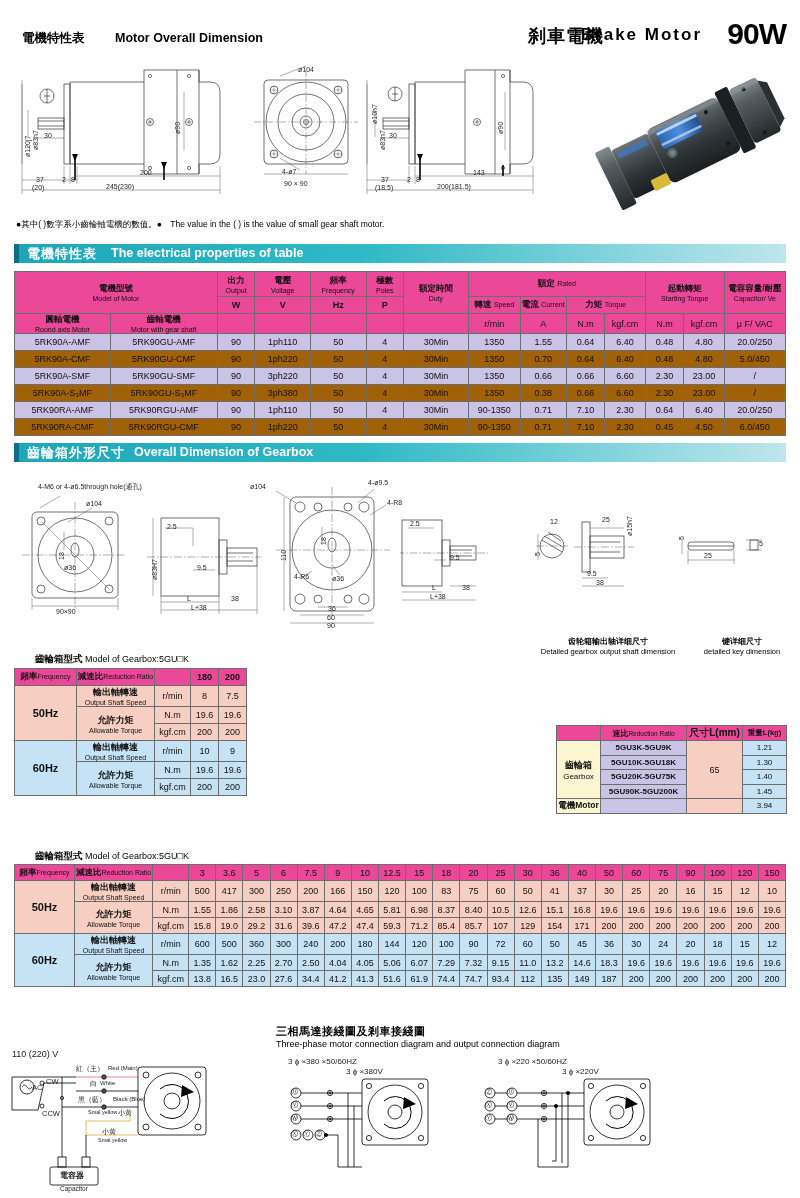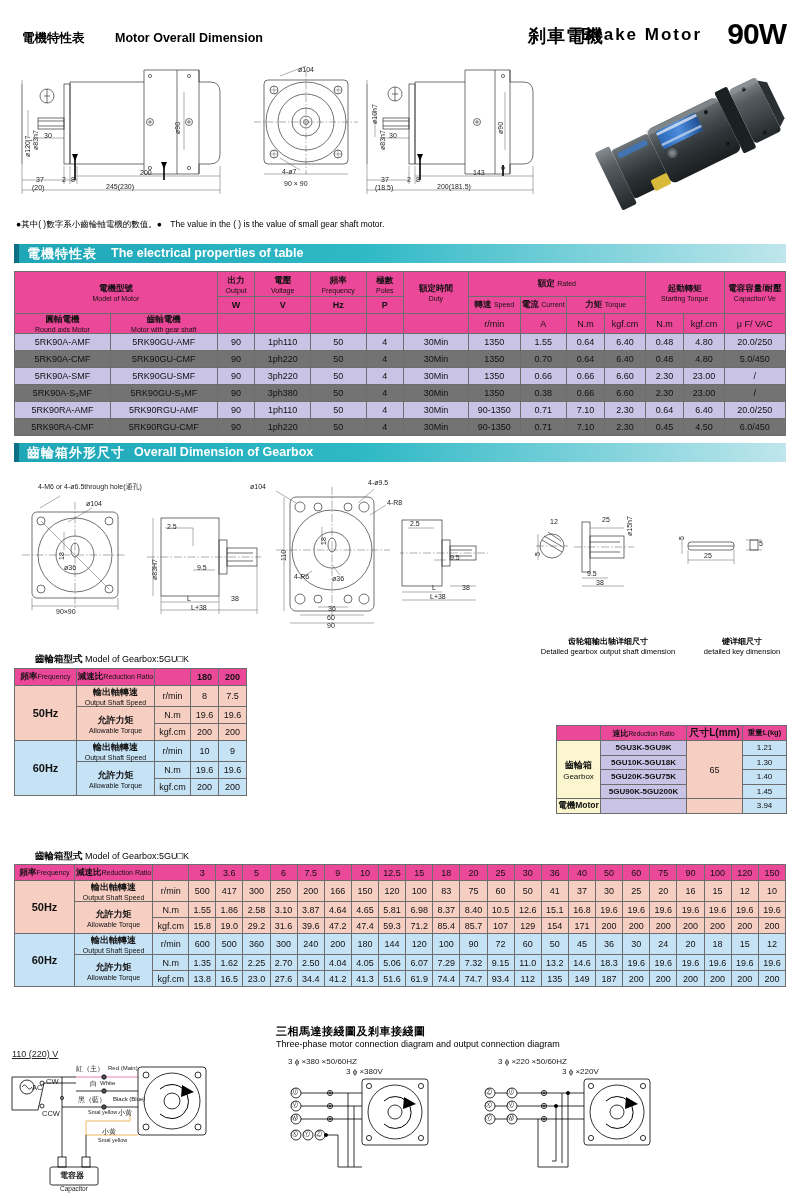"5RK90A-CMF" .rowB { background: #737373 -> #a16207 }
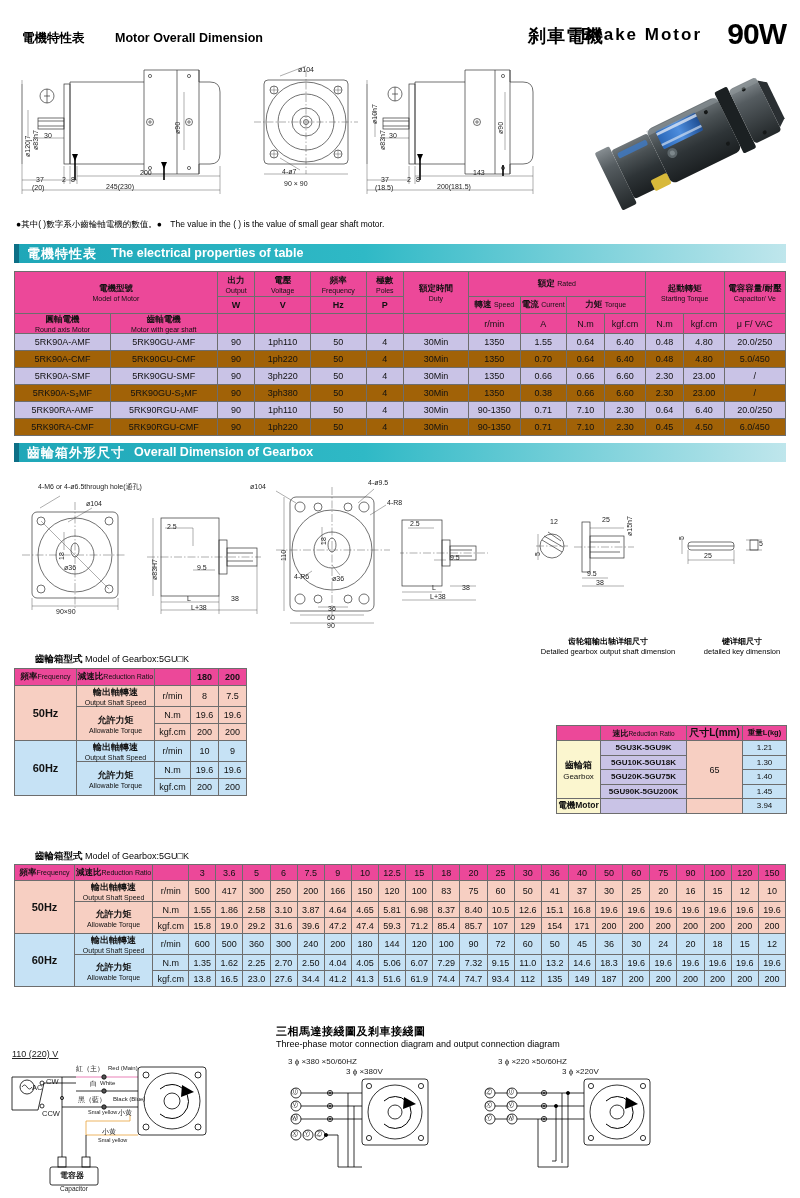"110 (220) V" span.dlabel { text-decoration: underline -> none }
